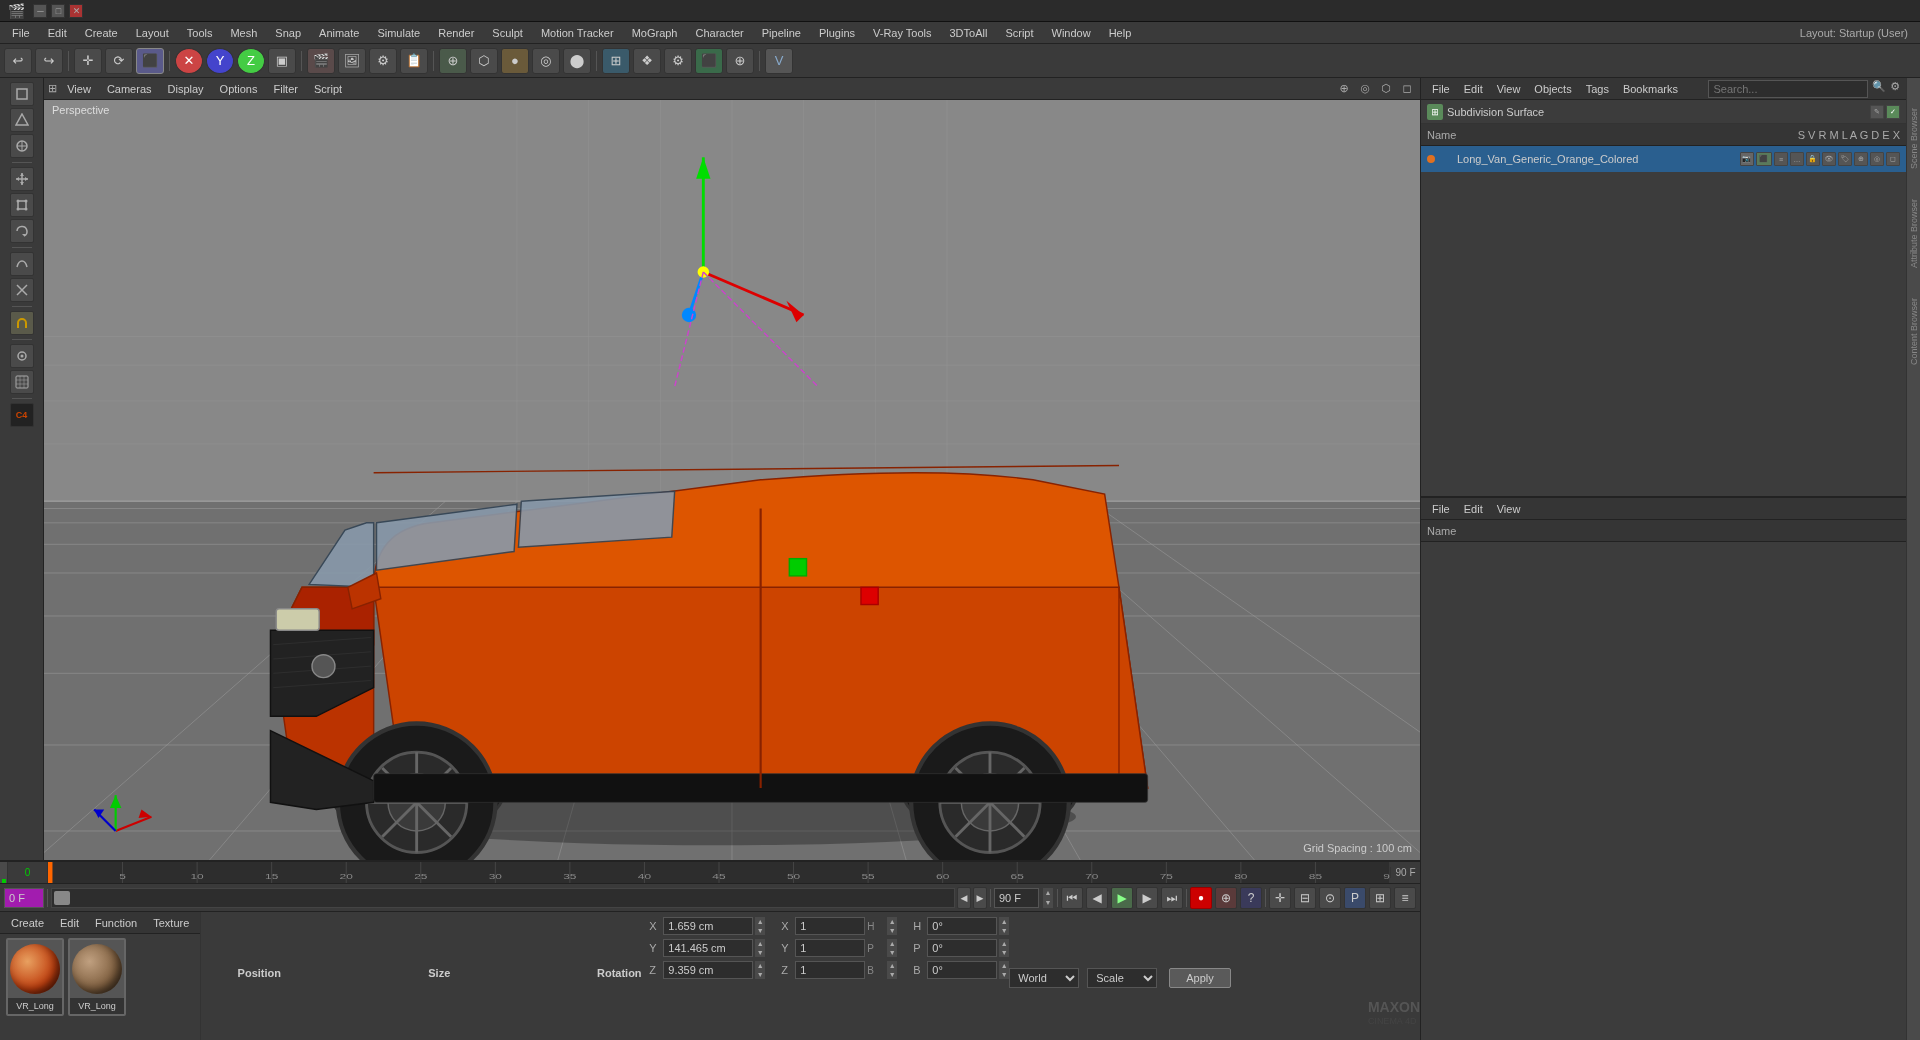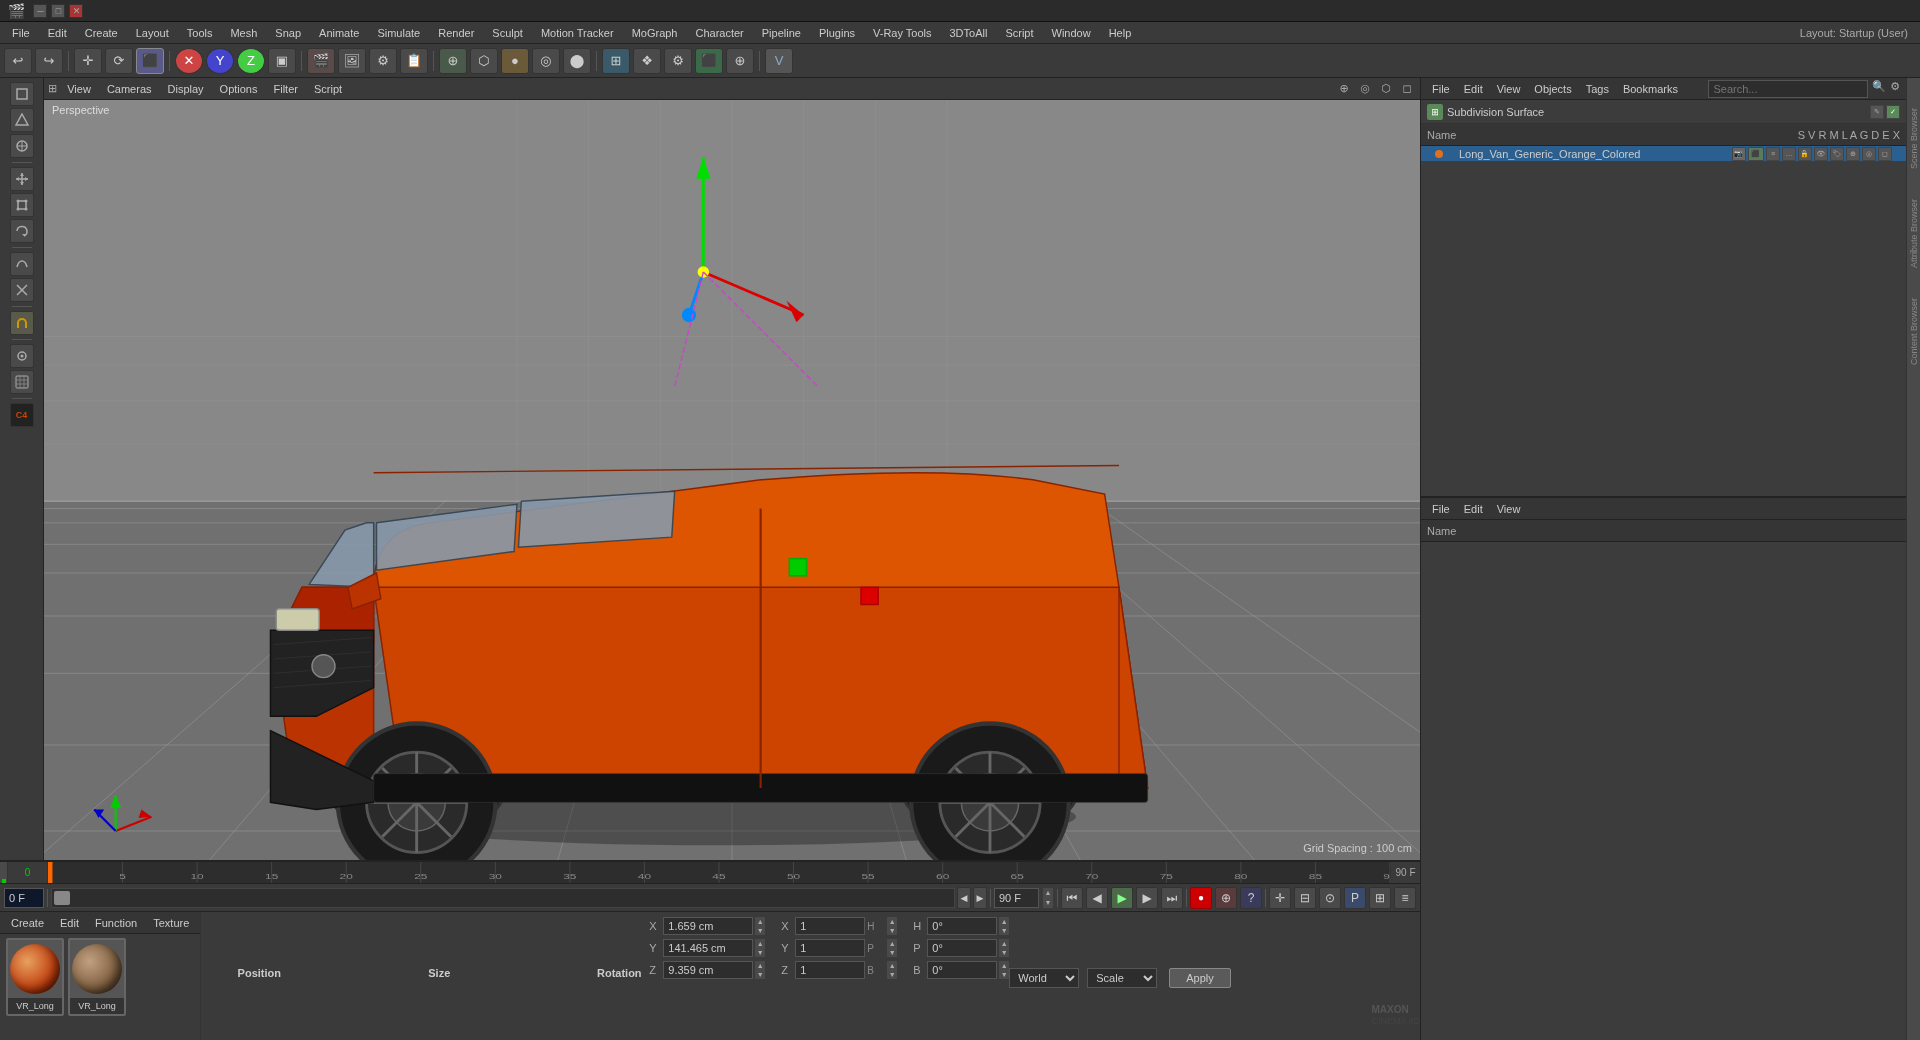"Long_Van_Generic_Orange_Colored" .obj-row { gap: 16px -> 22px; height: 15px -> 26px; padding: 0 14px -> 0 6px }
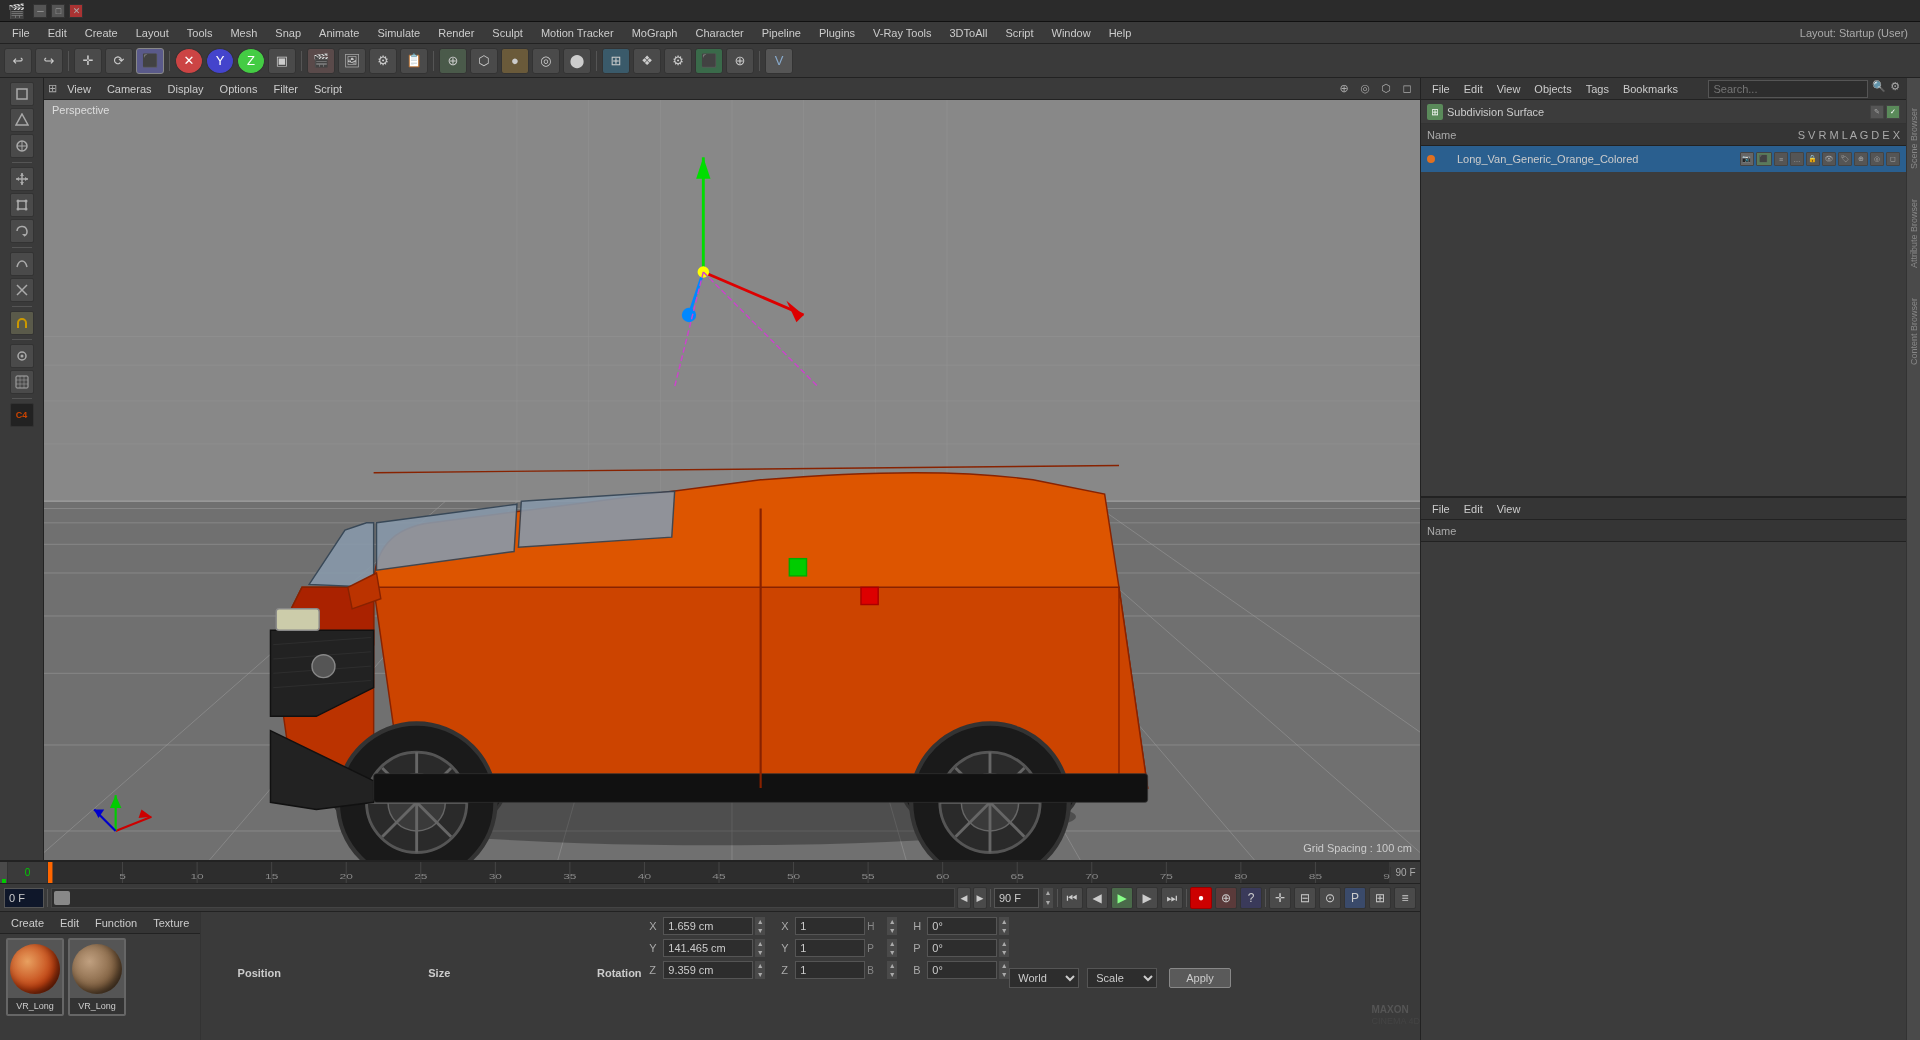"0 F" .transport-field { background: #0f172a -> #a21caf }
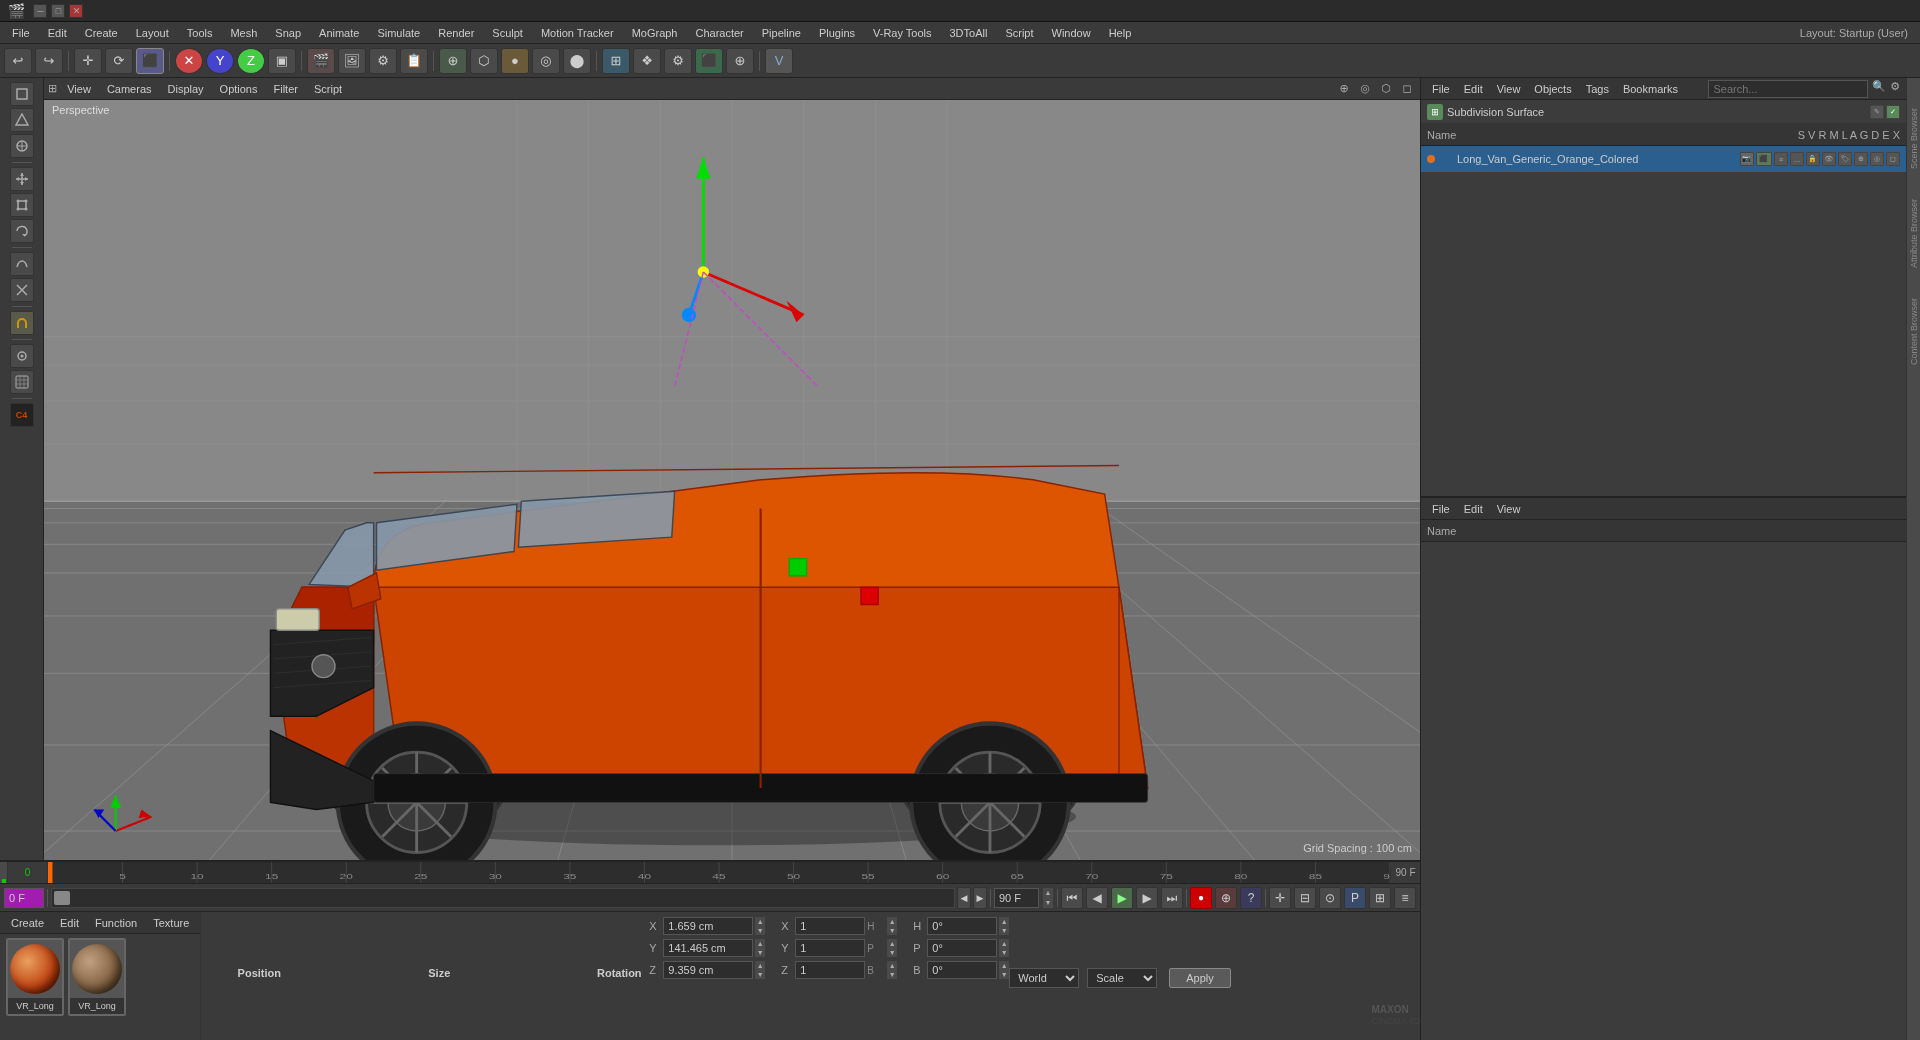"MAXON" div { font-size: 10px -> 14px }
